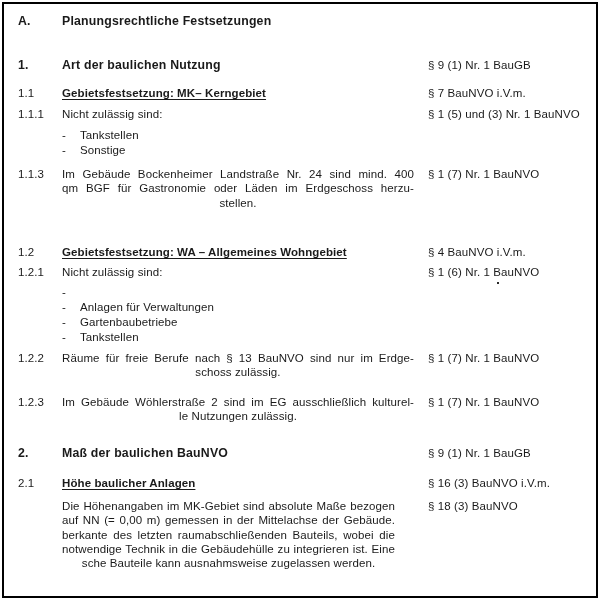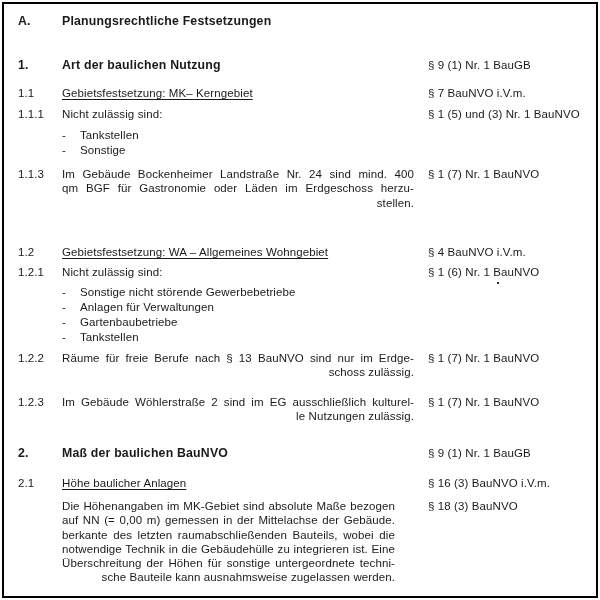"Gebietsfestsetzung: MK– Kerngebiet" .u { font-weight: none -> bold }
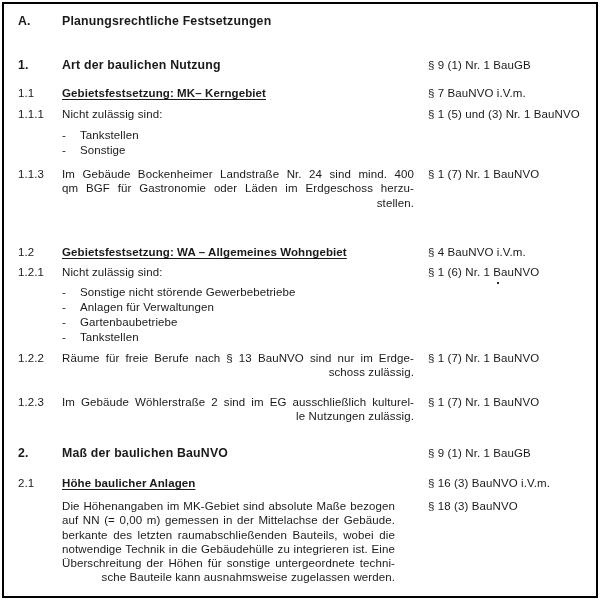"stellen." .lline { text-align: right -> center }
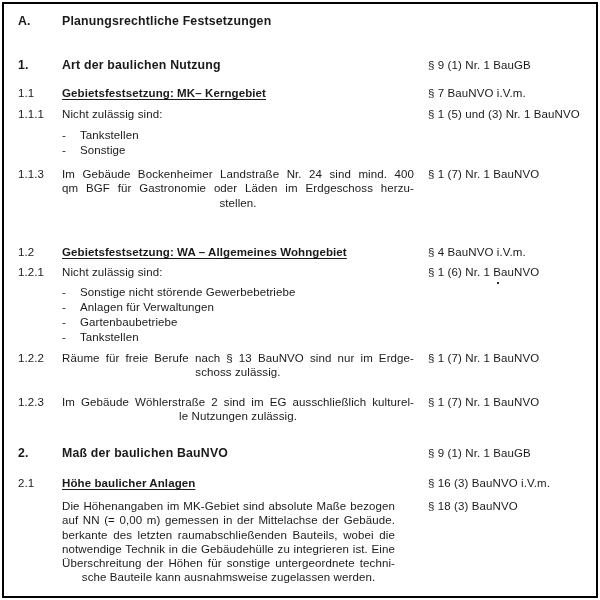"Sonstige nicht störende Gewerbebetriebe" span { html: <span>Sonstige nicht störende Gewerbebetriebe</span> -> none }
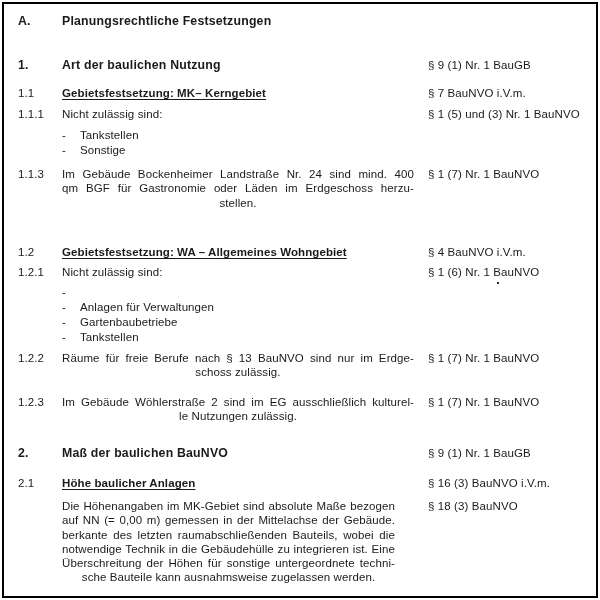"Überschreitung der Höhen für sonstige" div.jline { html: <div>Überschreitung der Höhen für sonstige untergeordnete techni-</div> -> none }
